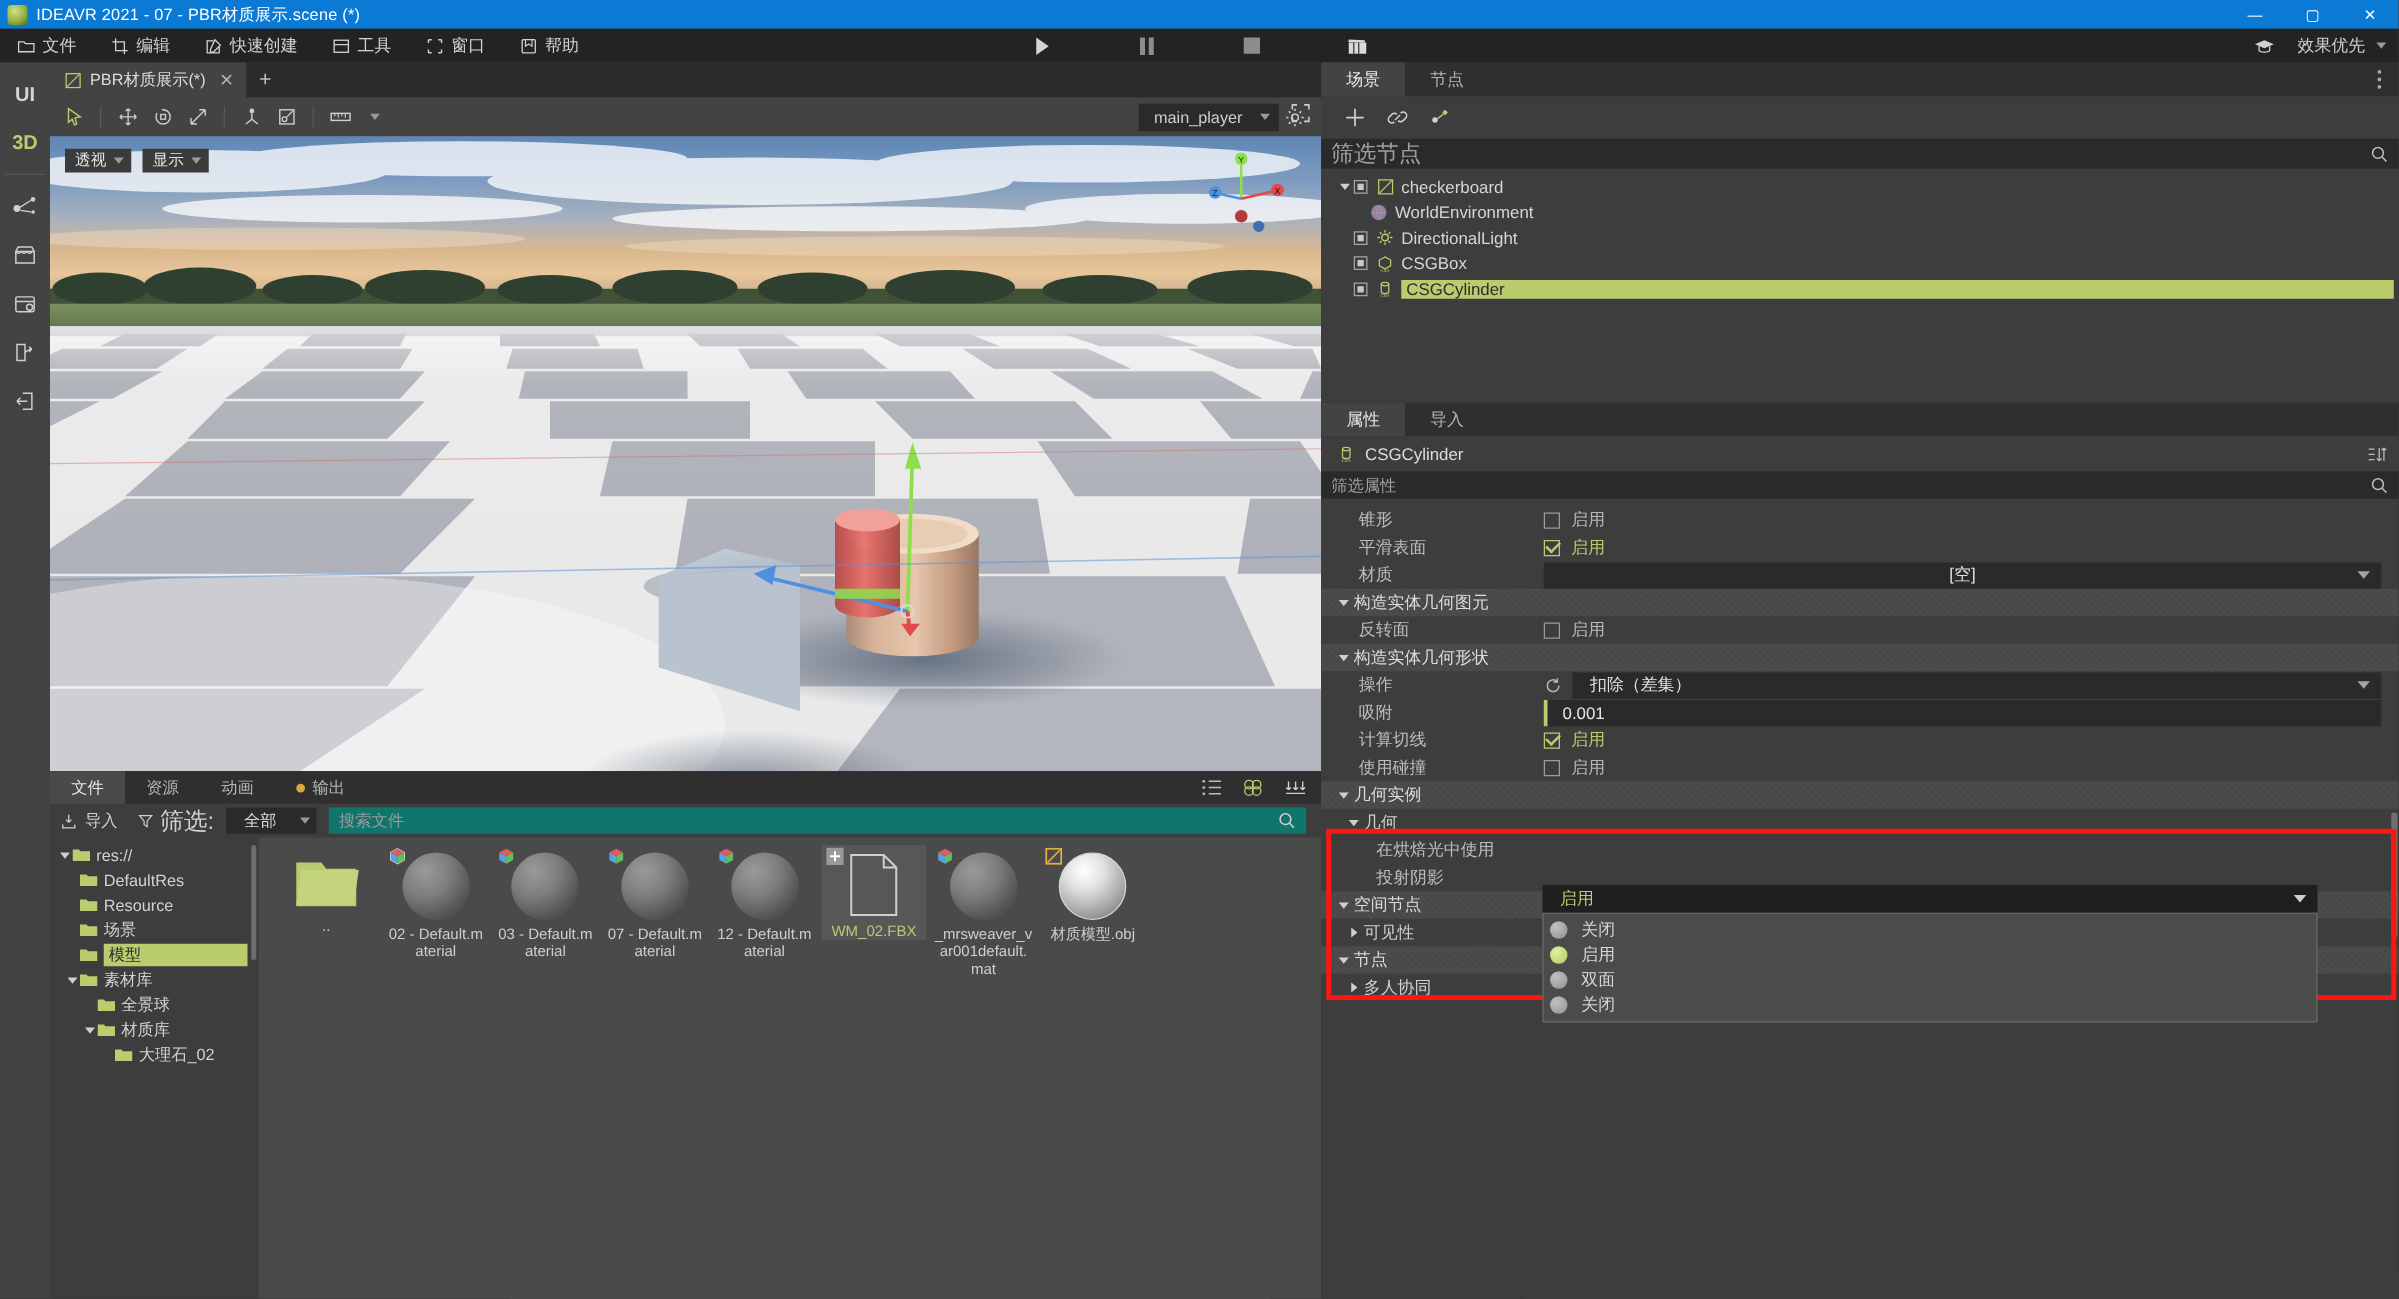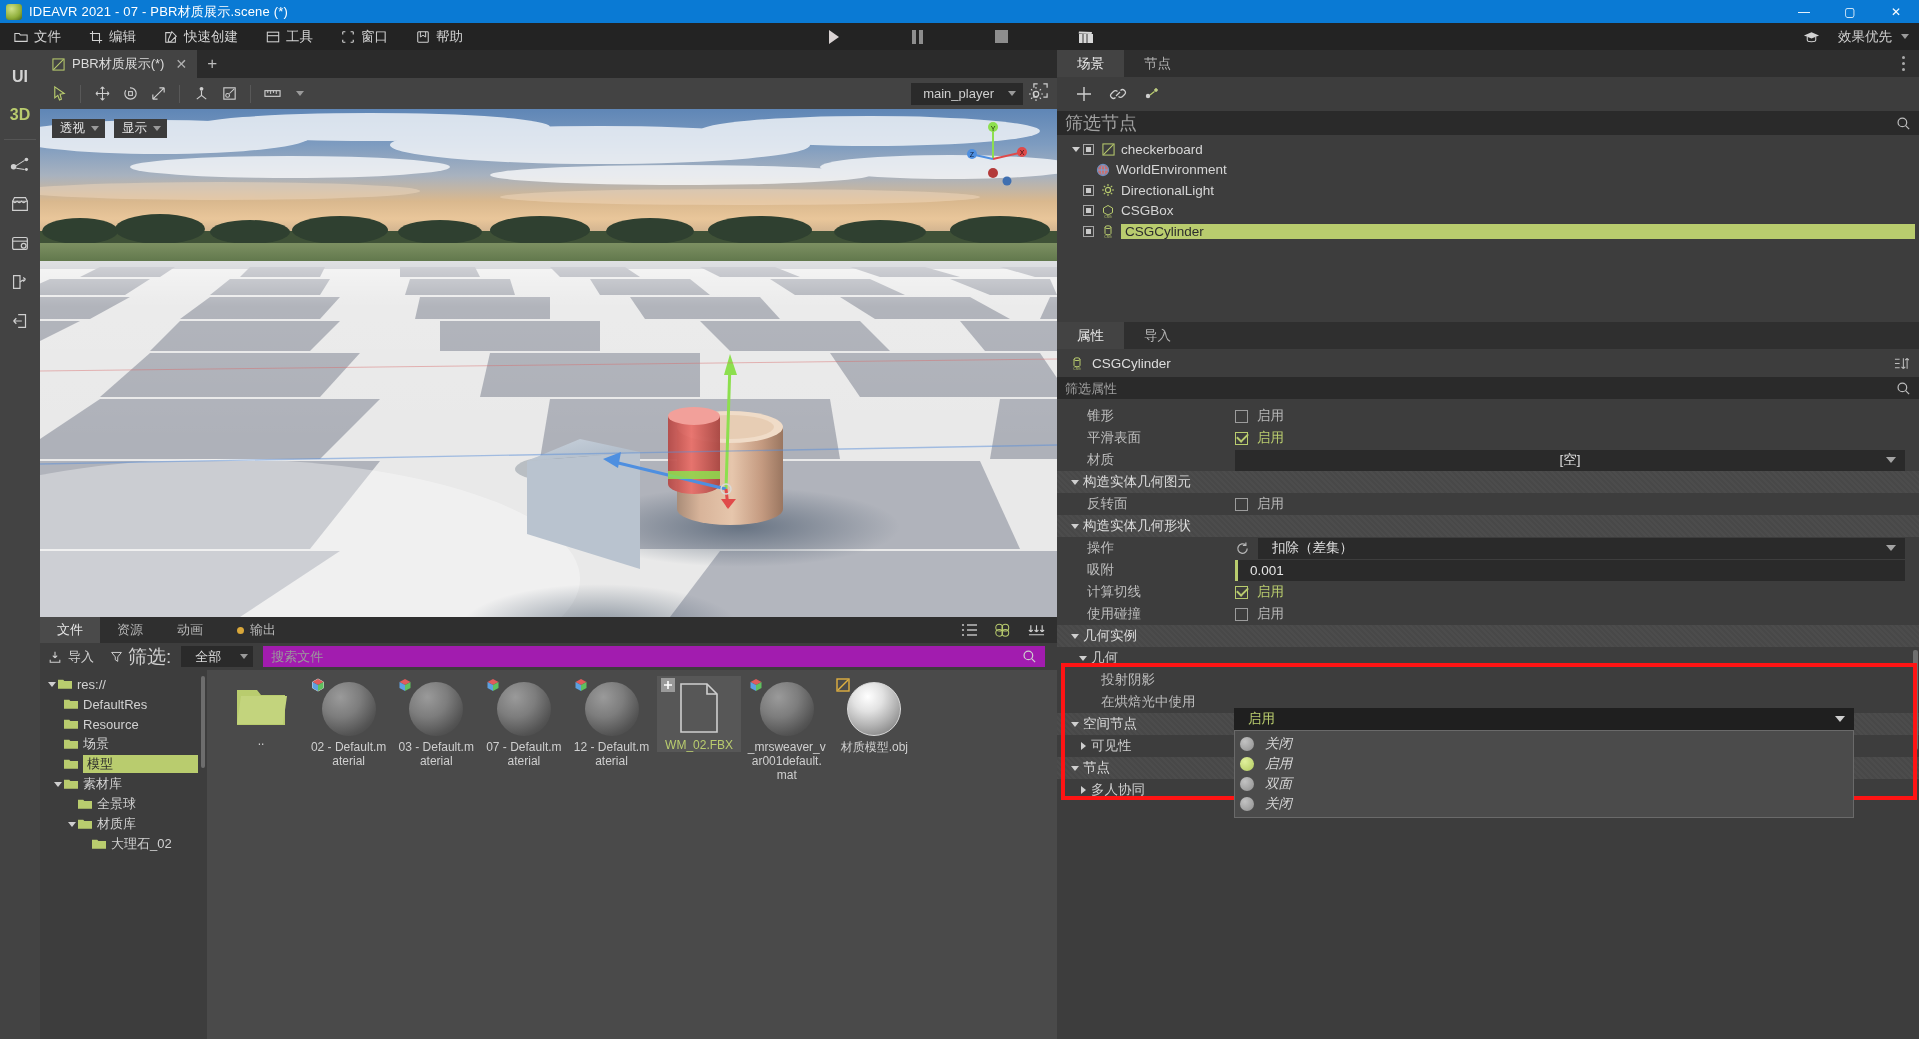"搜索文件" .fp-search { background: #a21caf -> #0f766e }
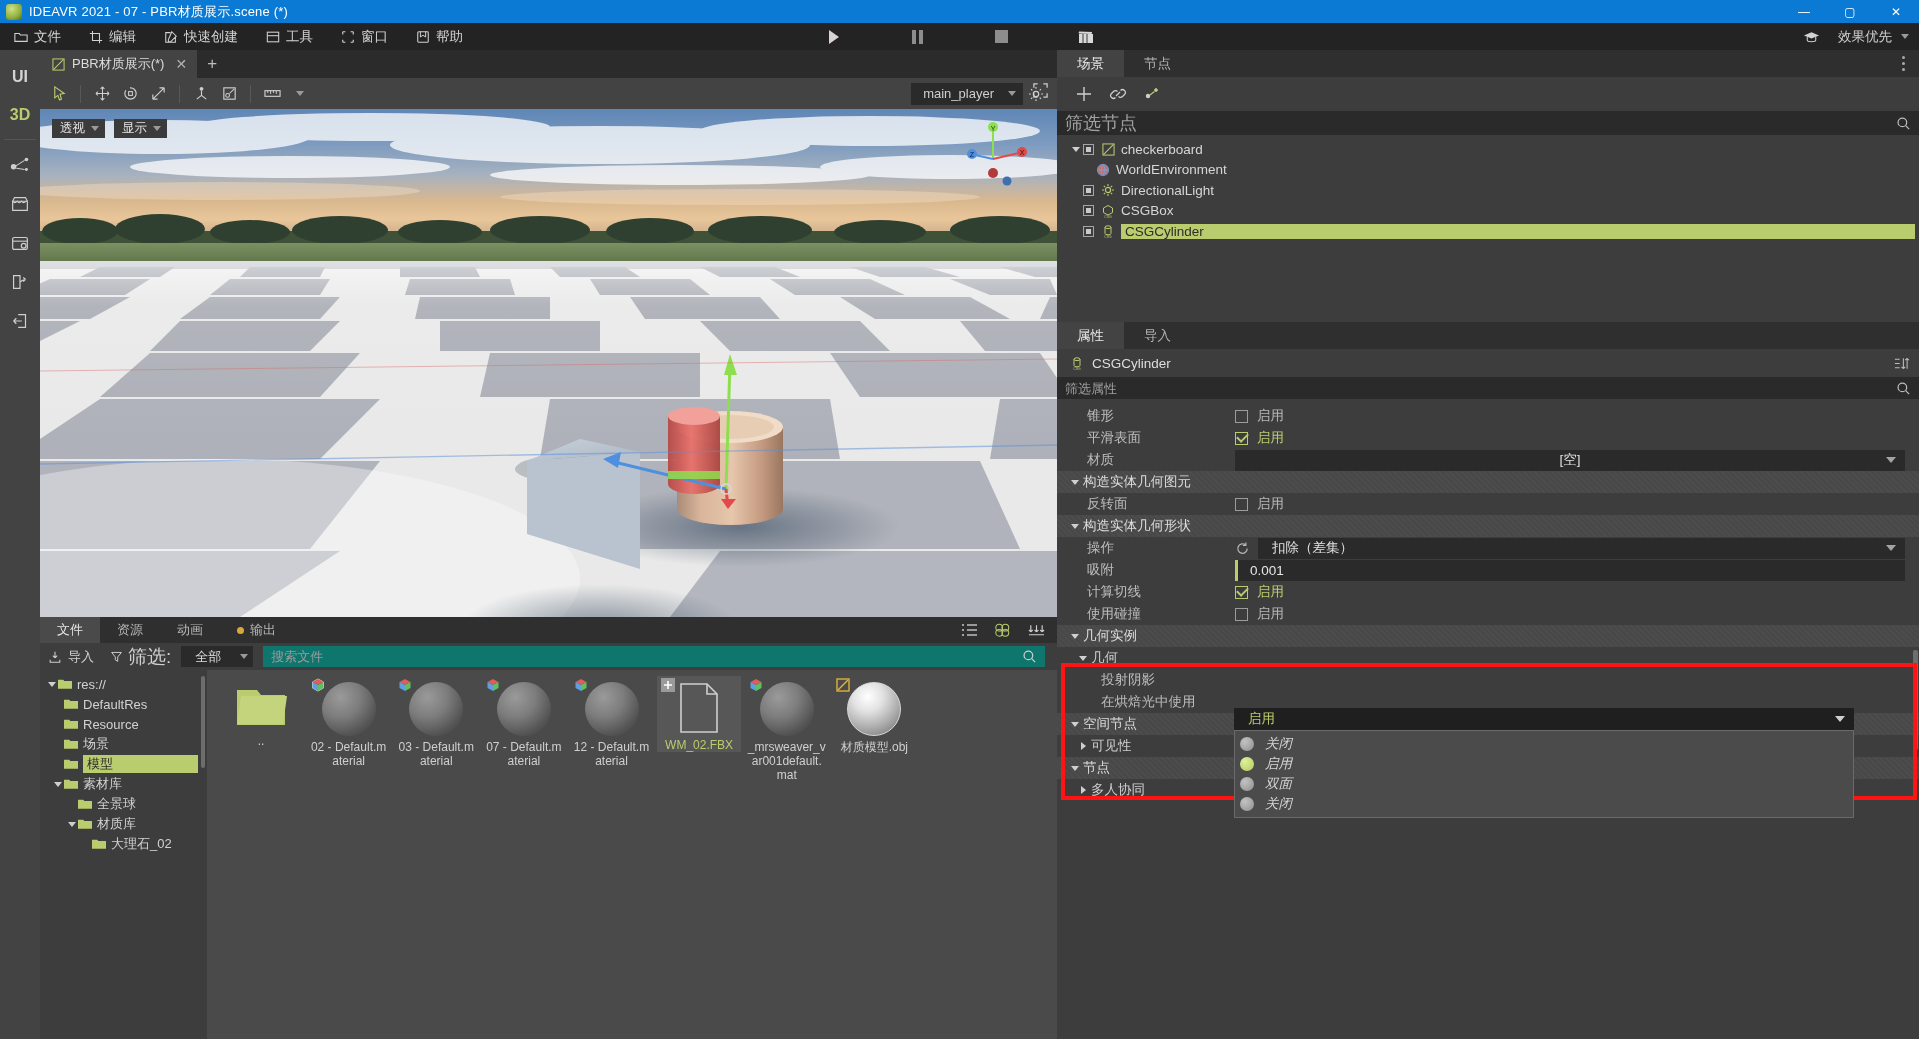"投射阴影" div.p-row { order: before "在烘焙光中使用" -> after "在烘焙光中使用" }
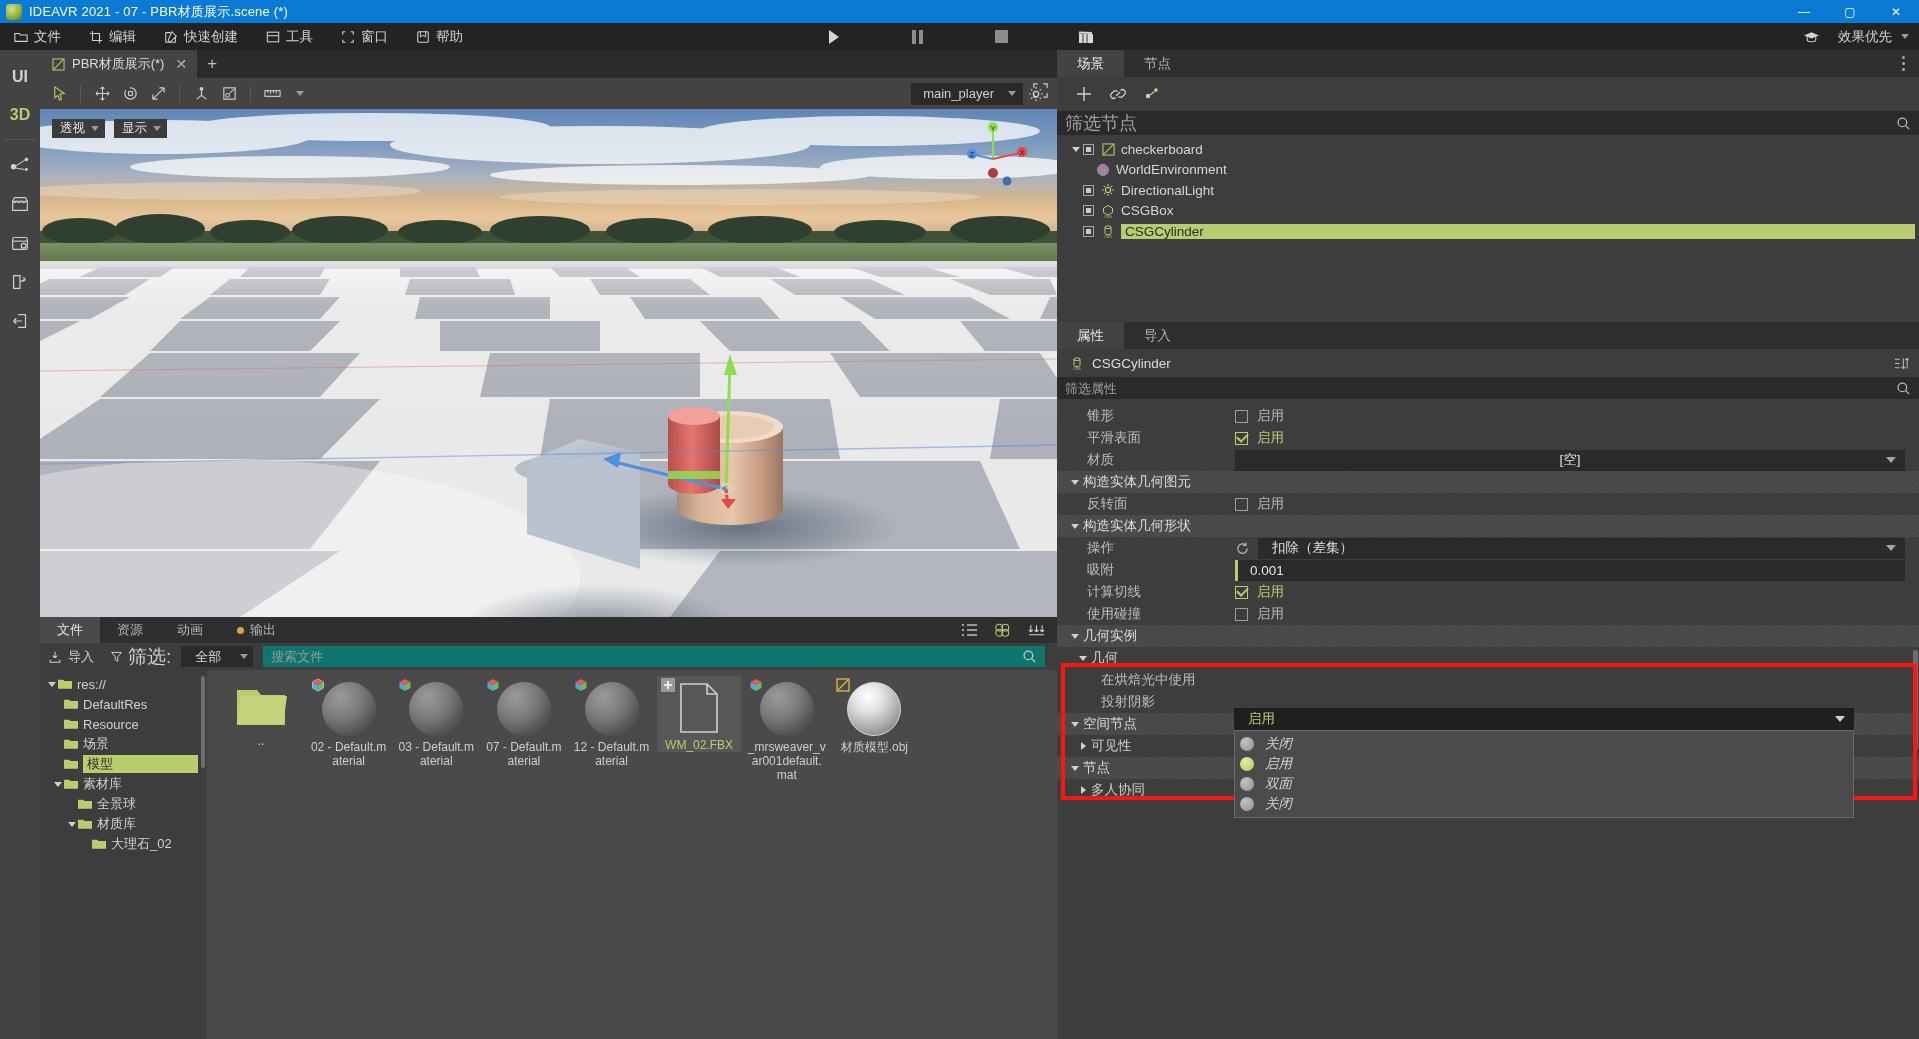"关闭" .ddpop .ddlist { font-style: italic -> none }
